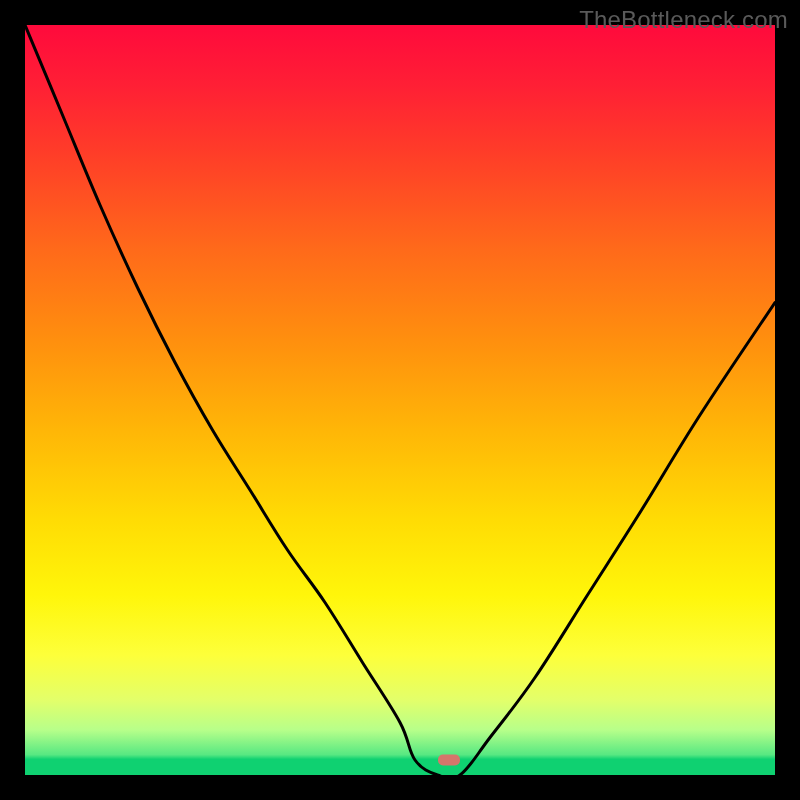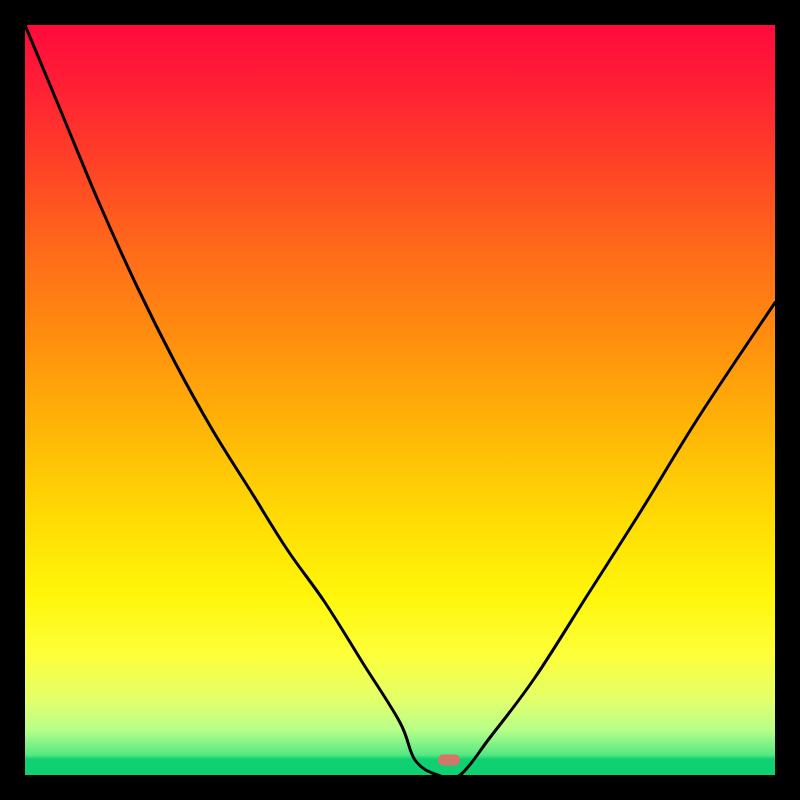"TheBottleneck.com" div.watermark { html: none -> <div>TheBottleneck.com</div> }
